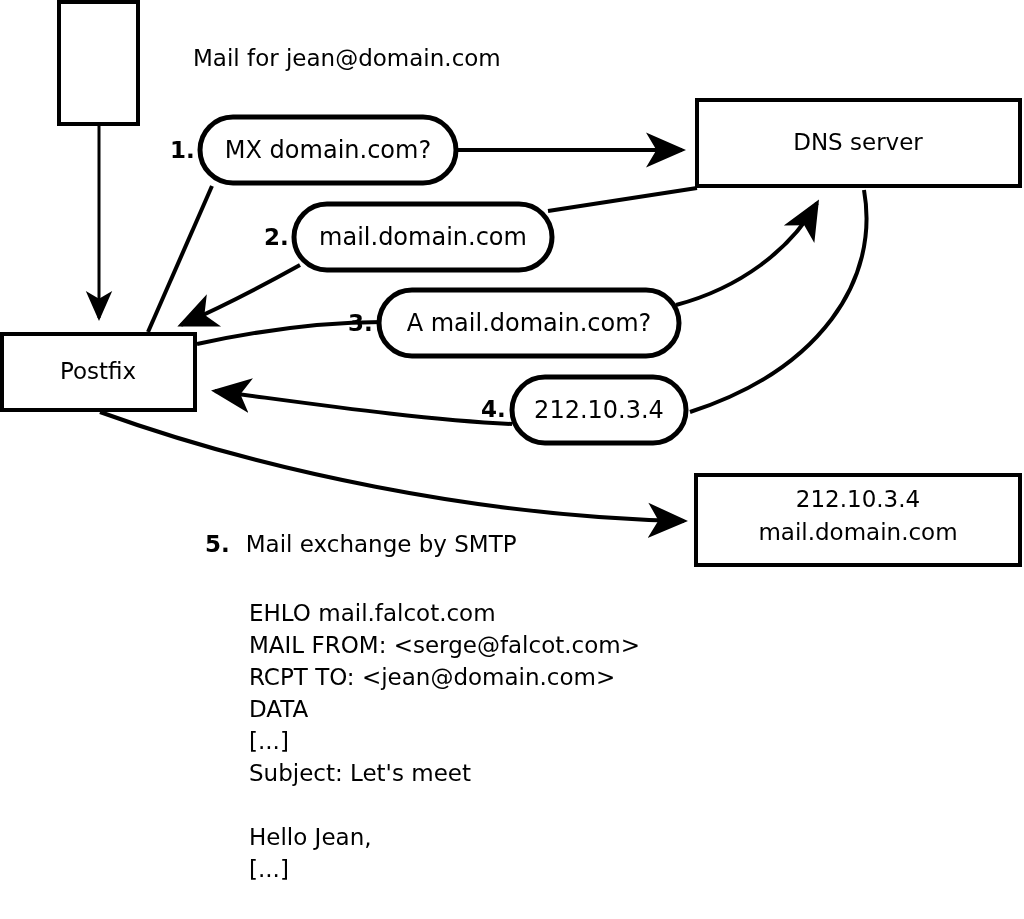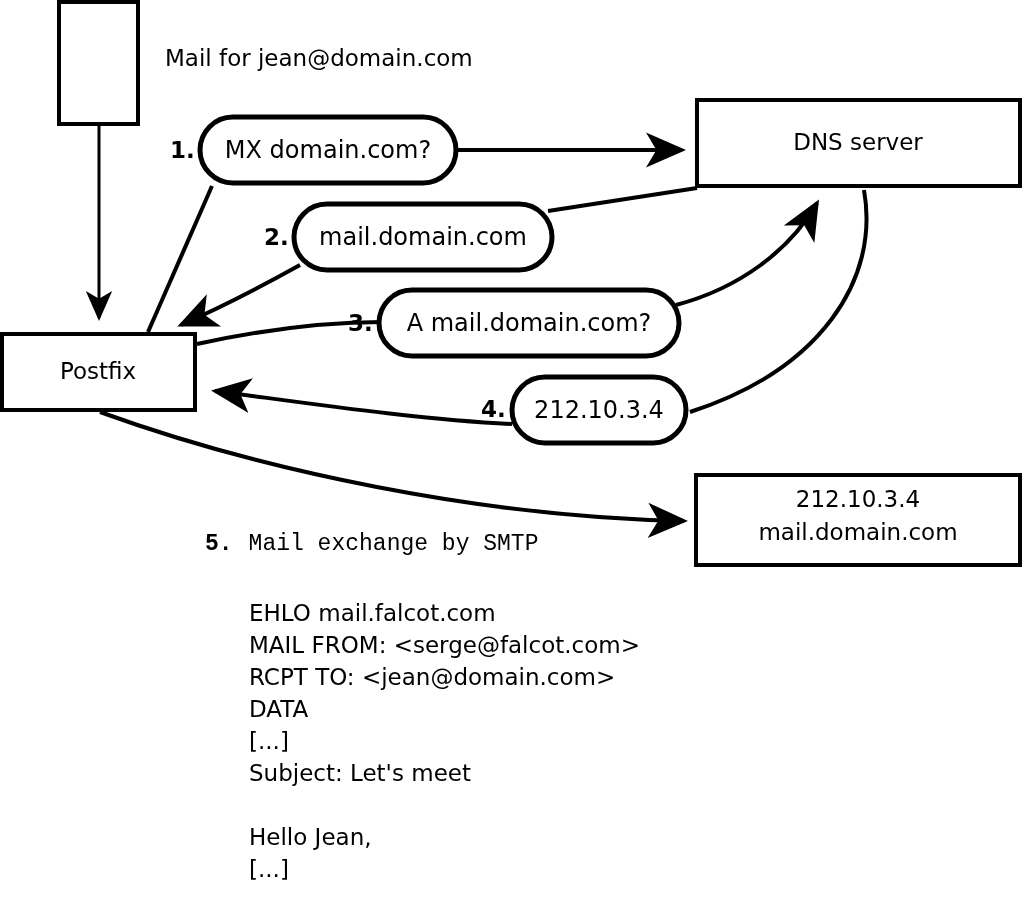"Mail for jean@domain.com" .plain-text { margin-left: none -> 28px }
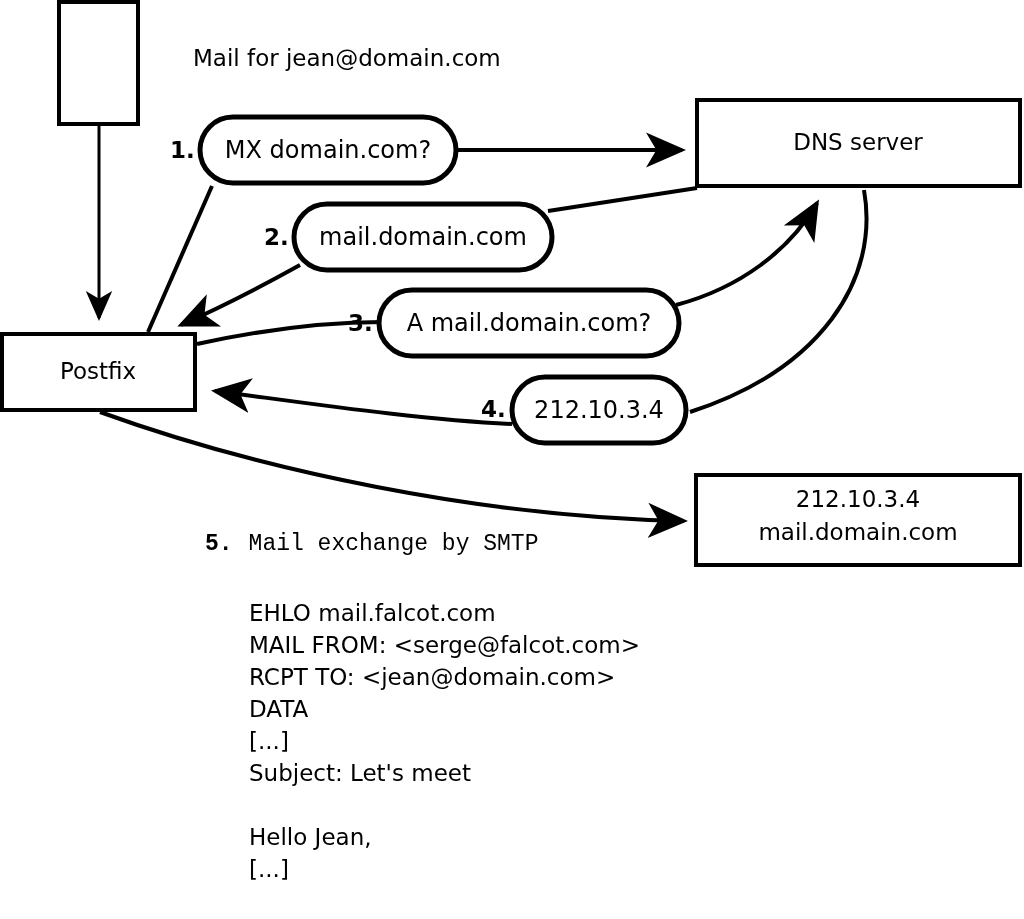"5. Mail exchange by SMTP" #step5-row { font-family: Liberation Mono, monospace -> none }
